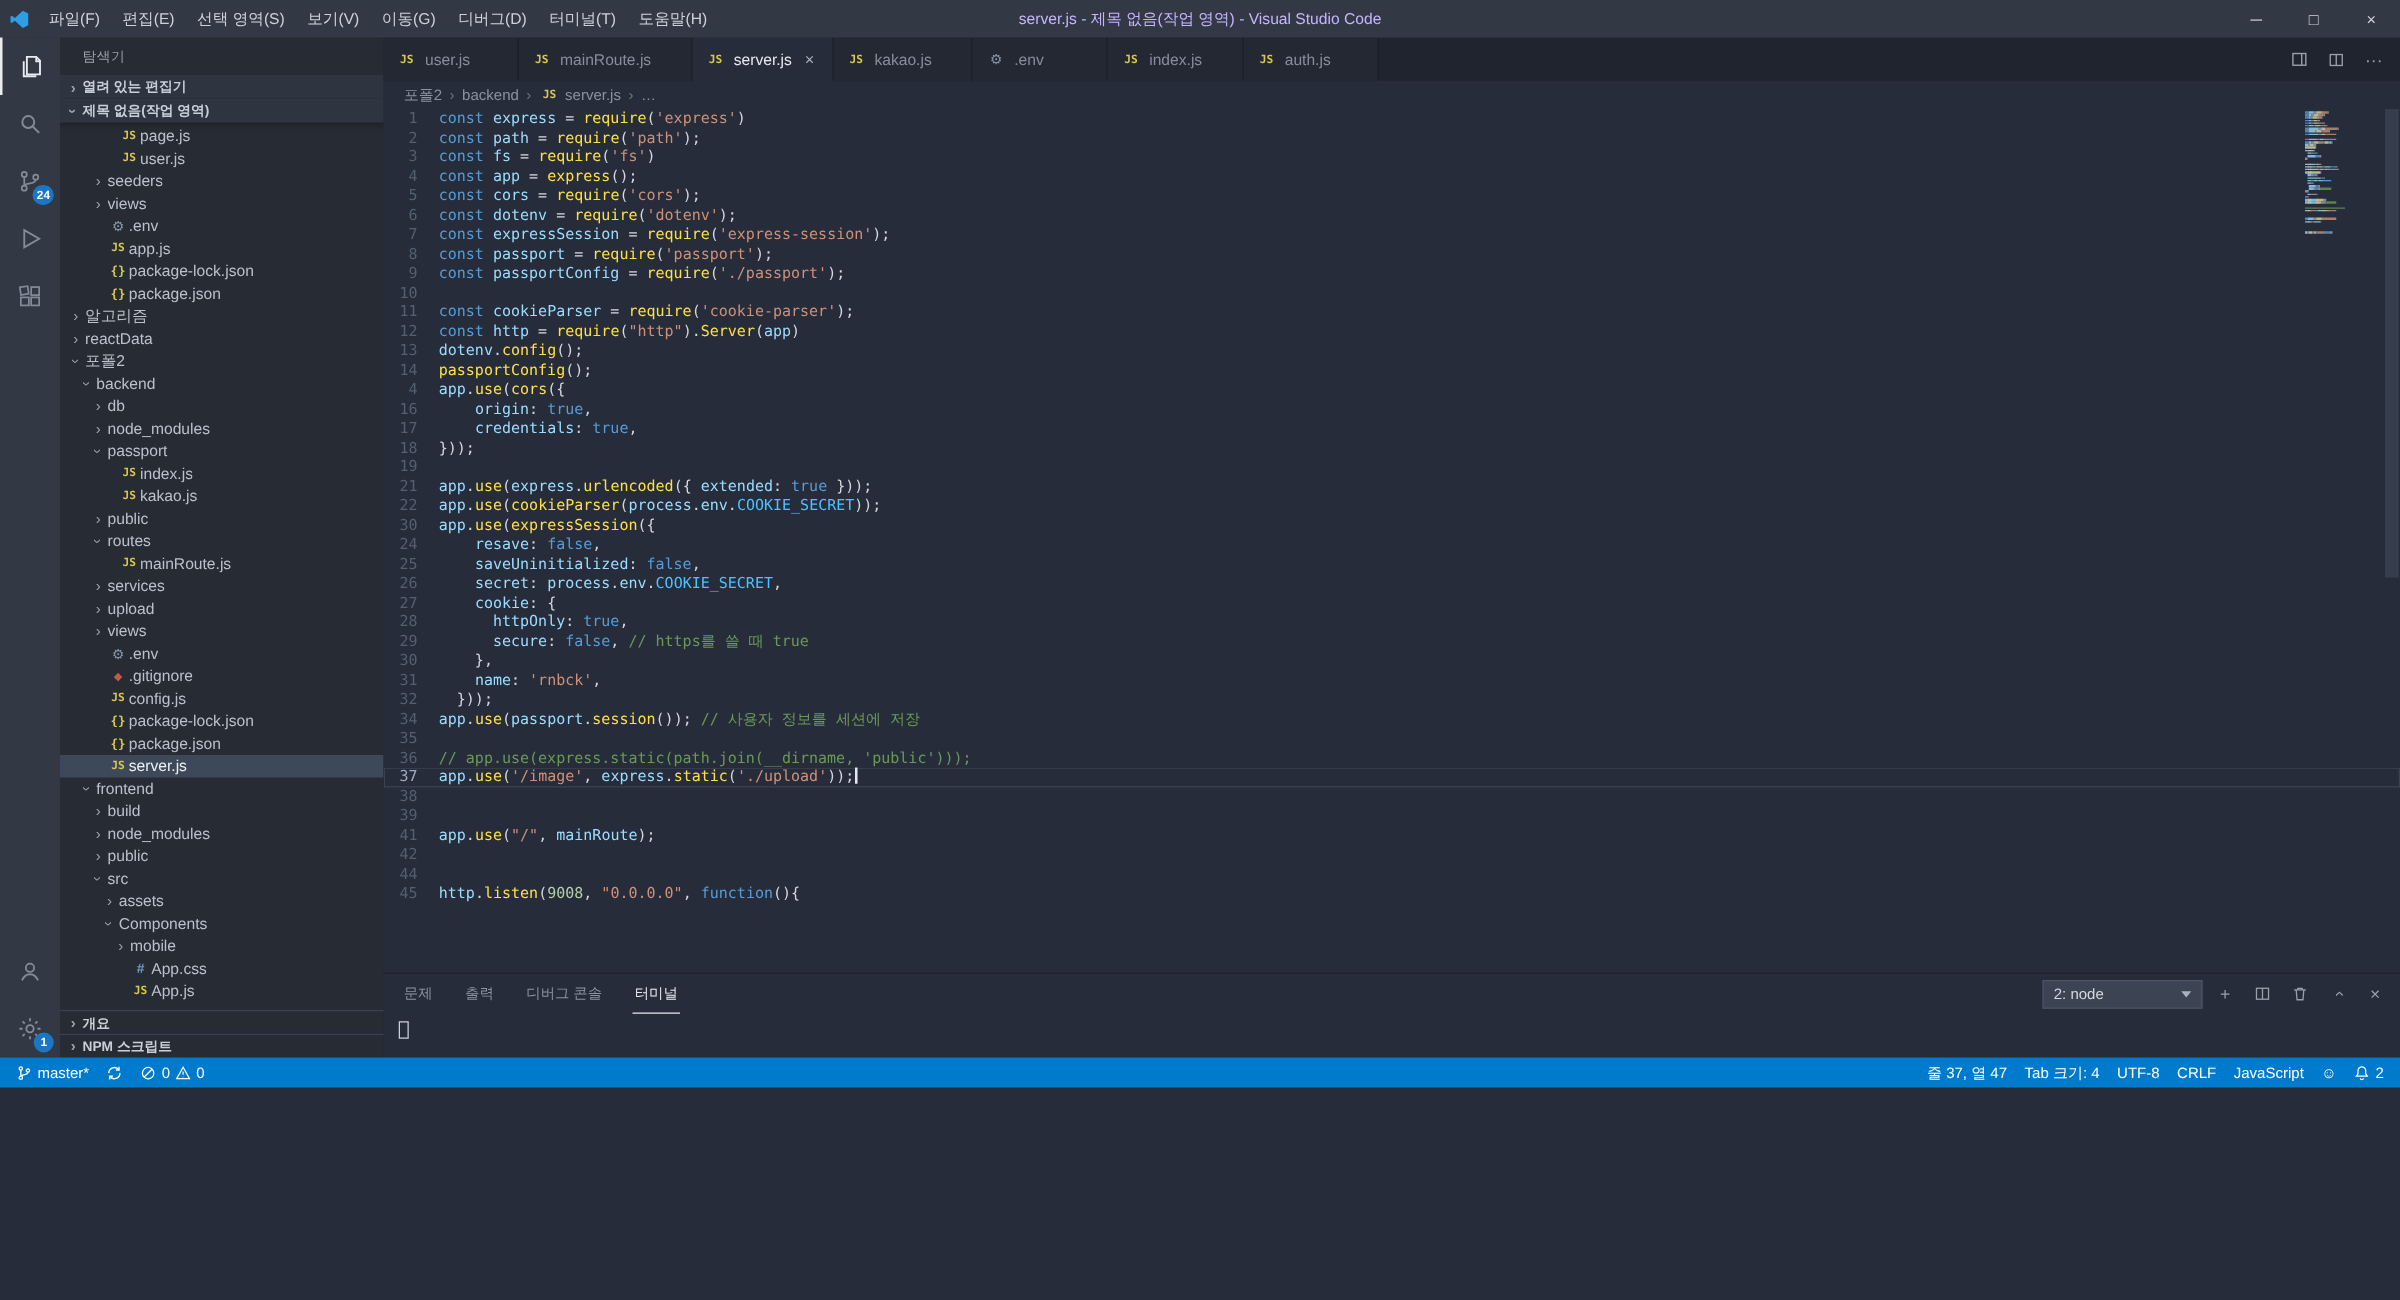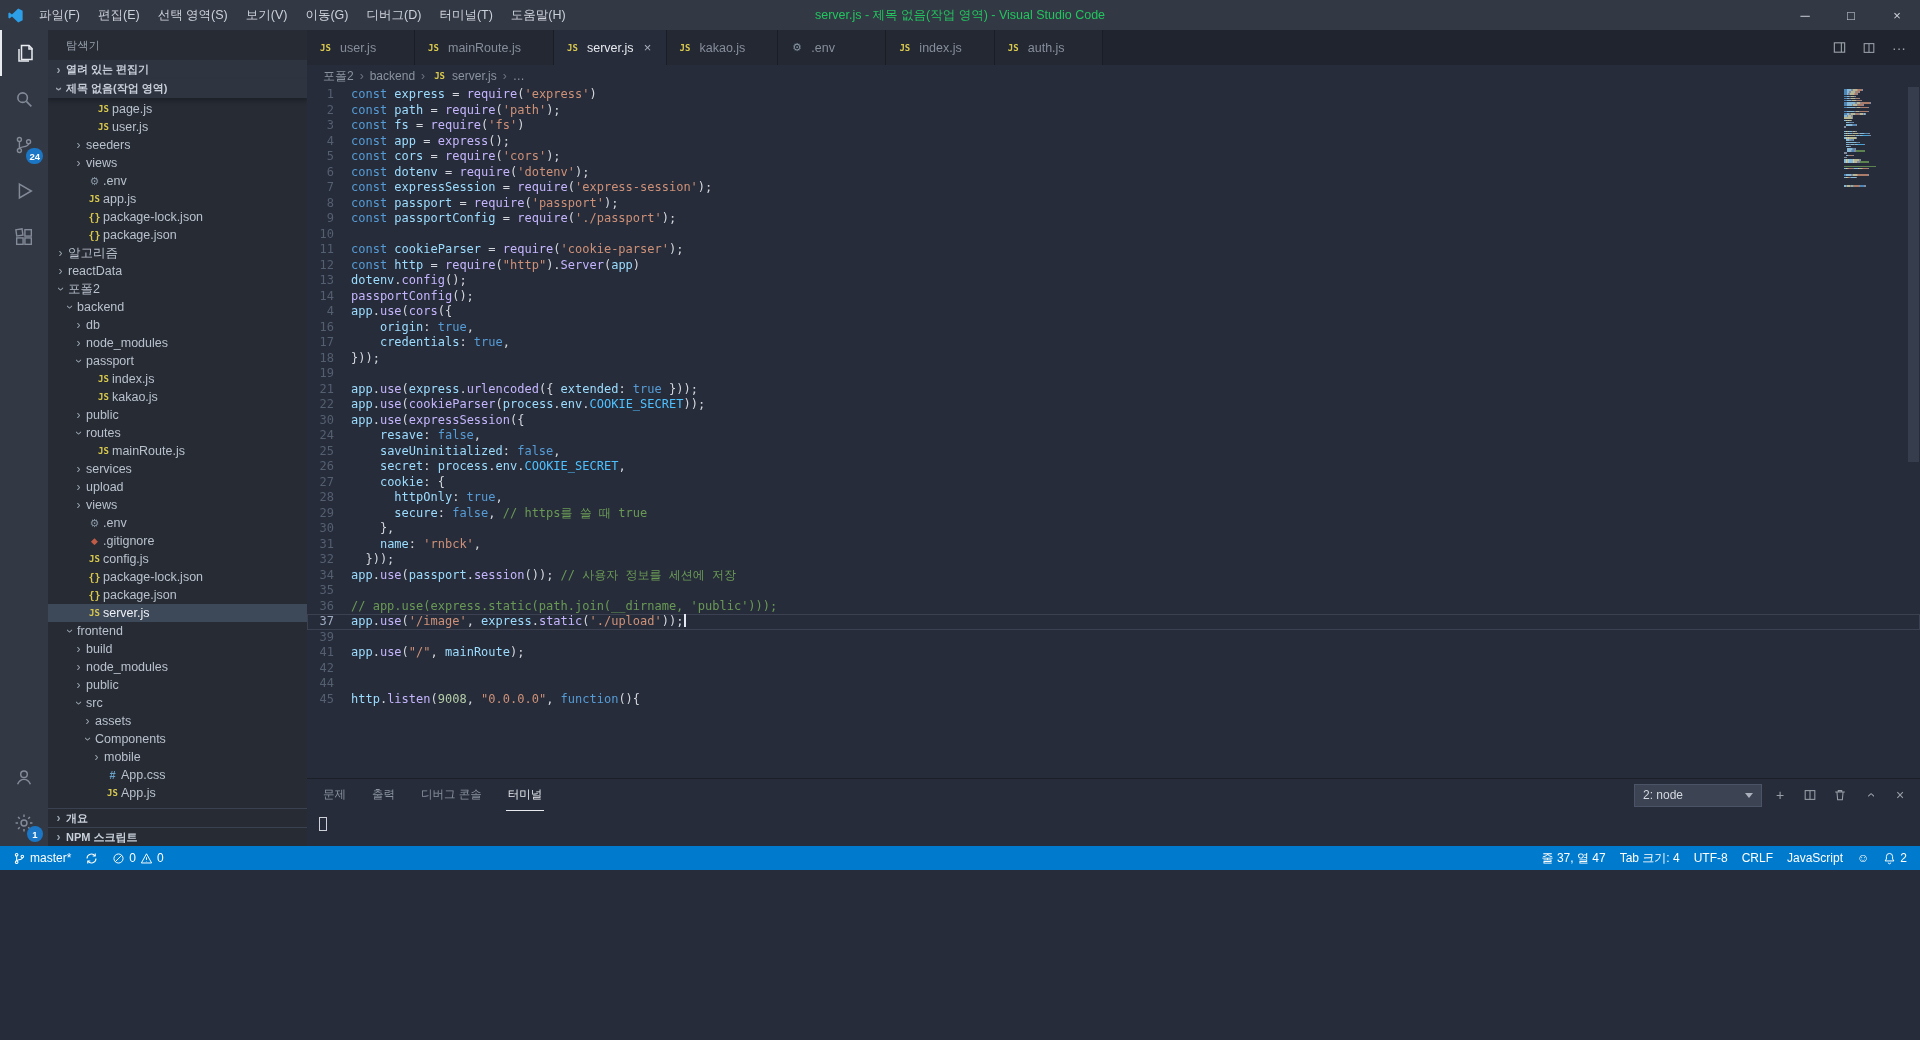"server.js - 제목 없음(작업 영역)" .window-title { color: #22c55e -> #c4b5fd }
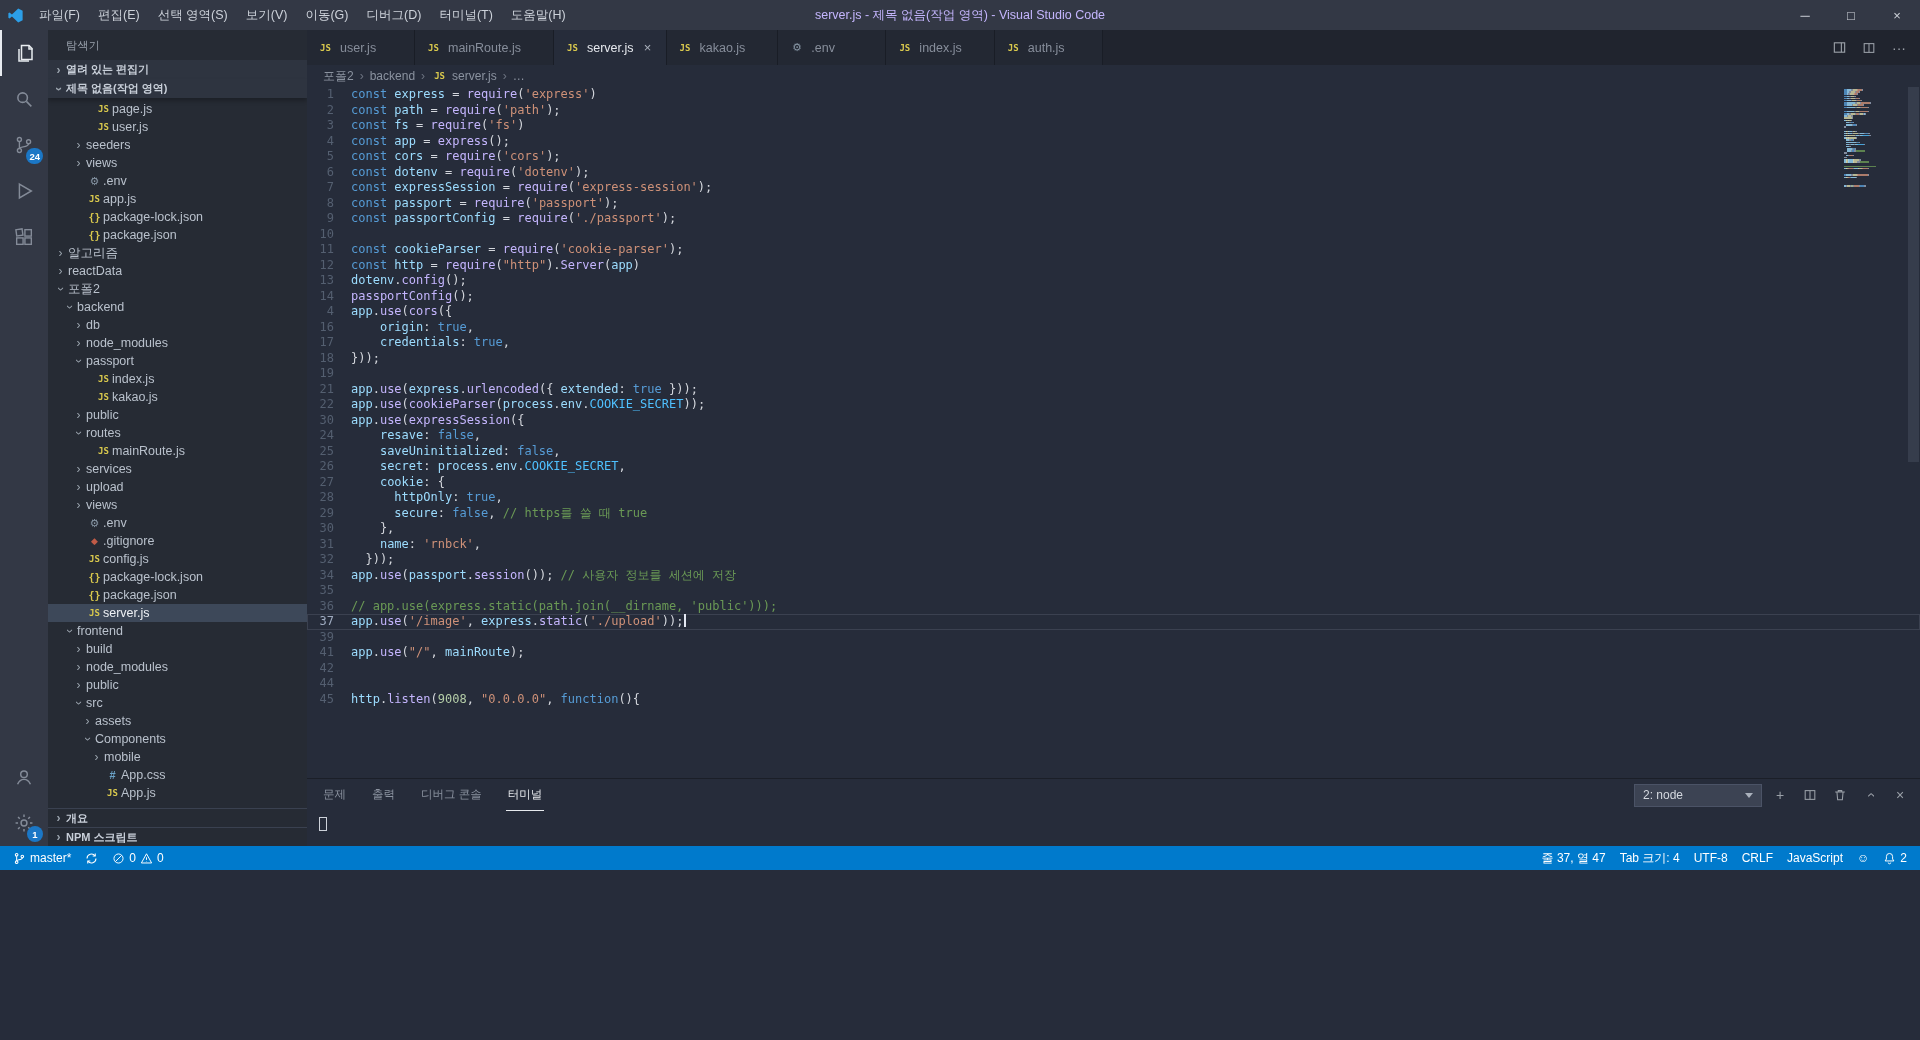"require" .tk-f { color: #c4b5fd -> #fde047 }
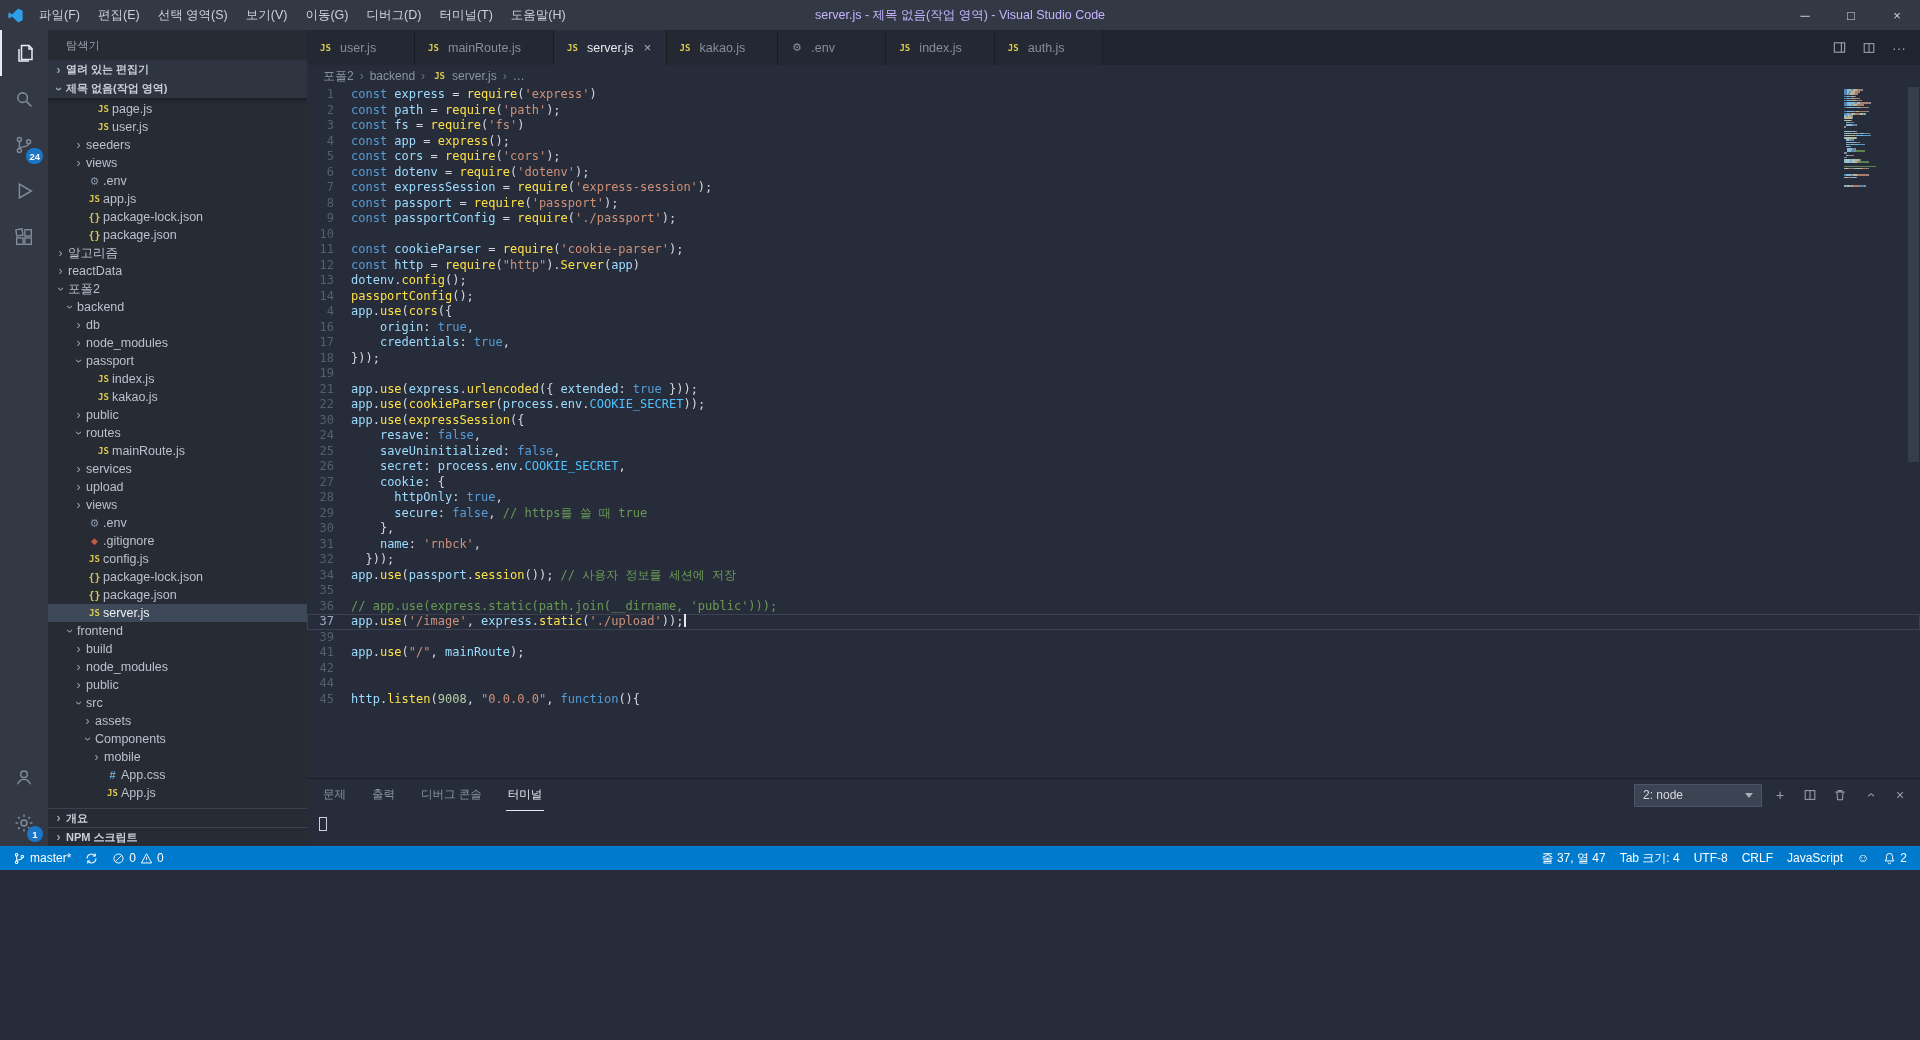"38" div.code-line { html: none -> <div><div>38</div><div></div></div> }
